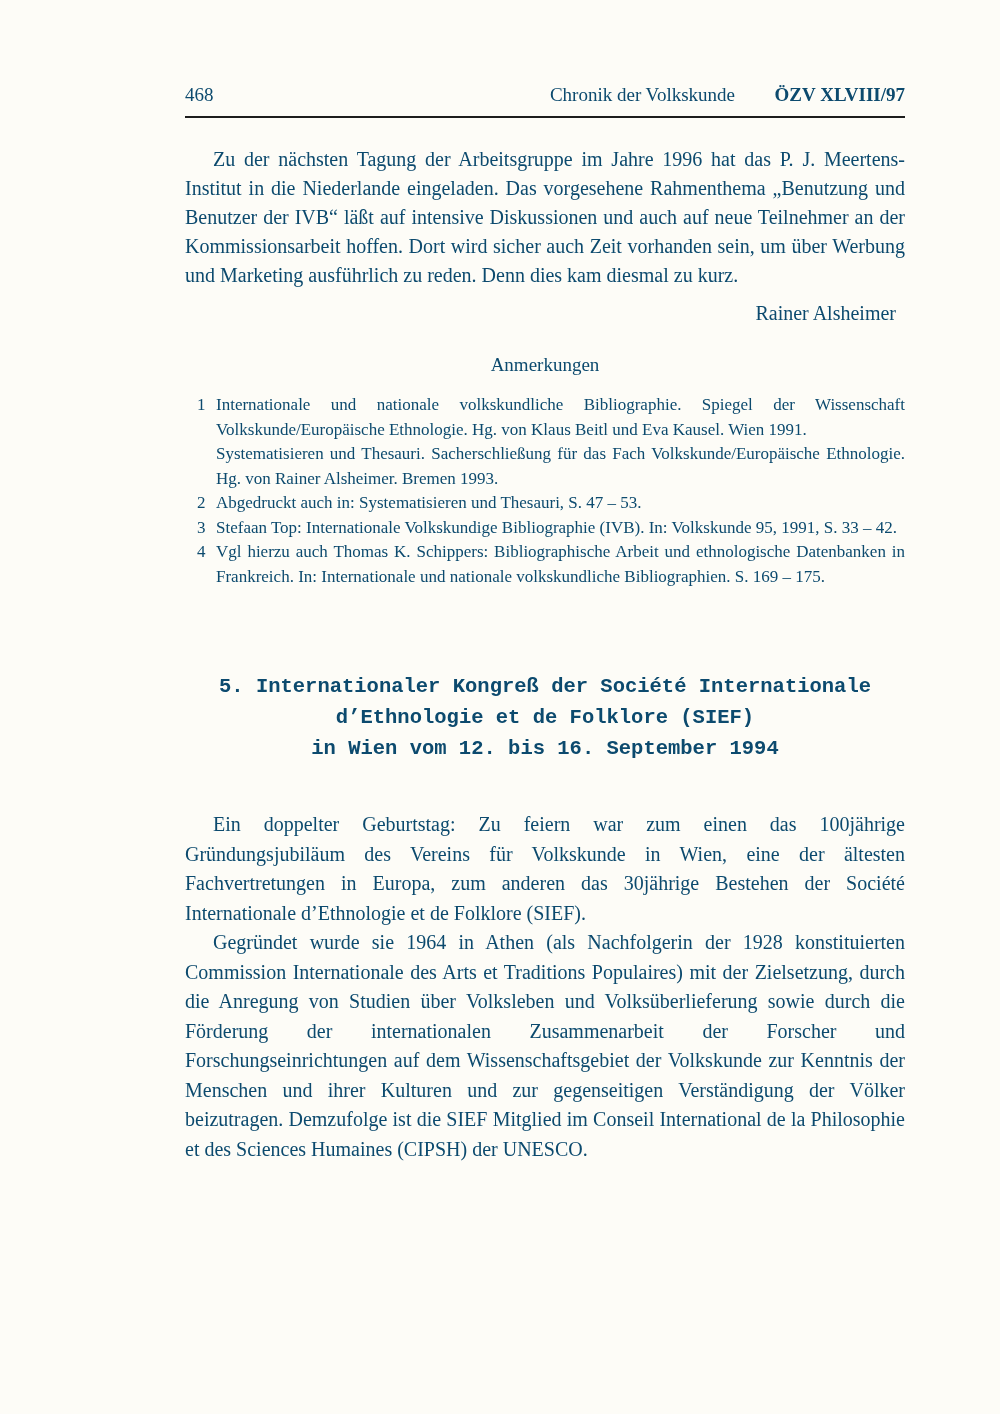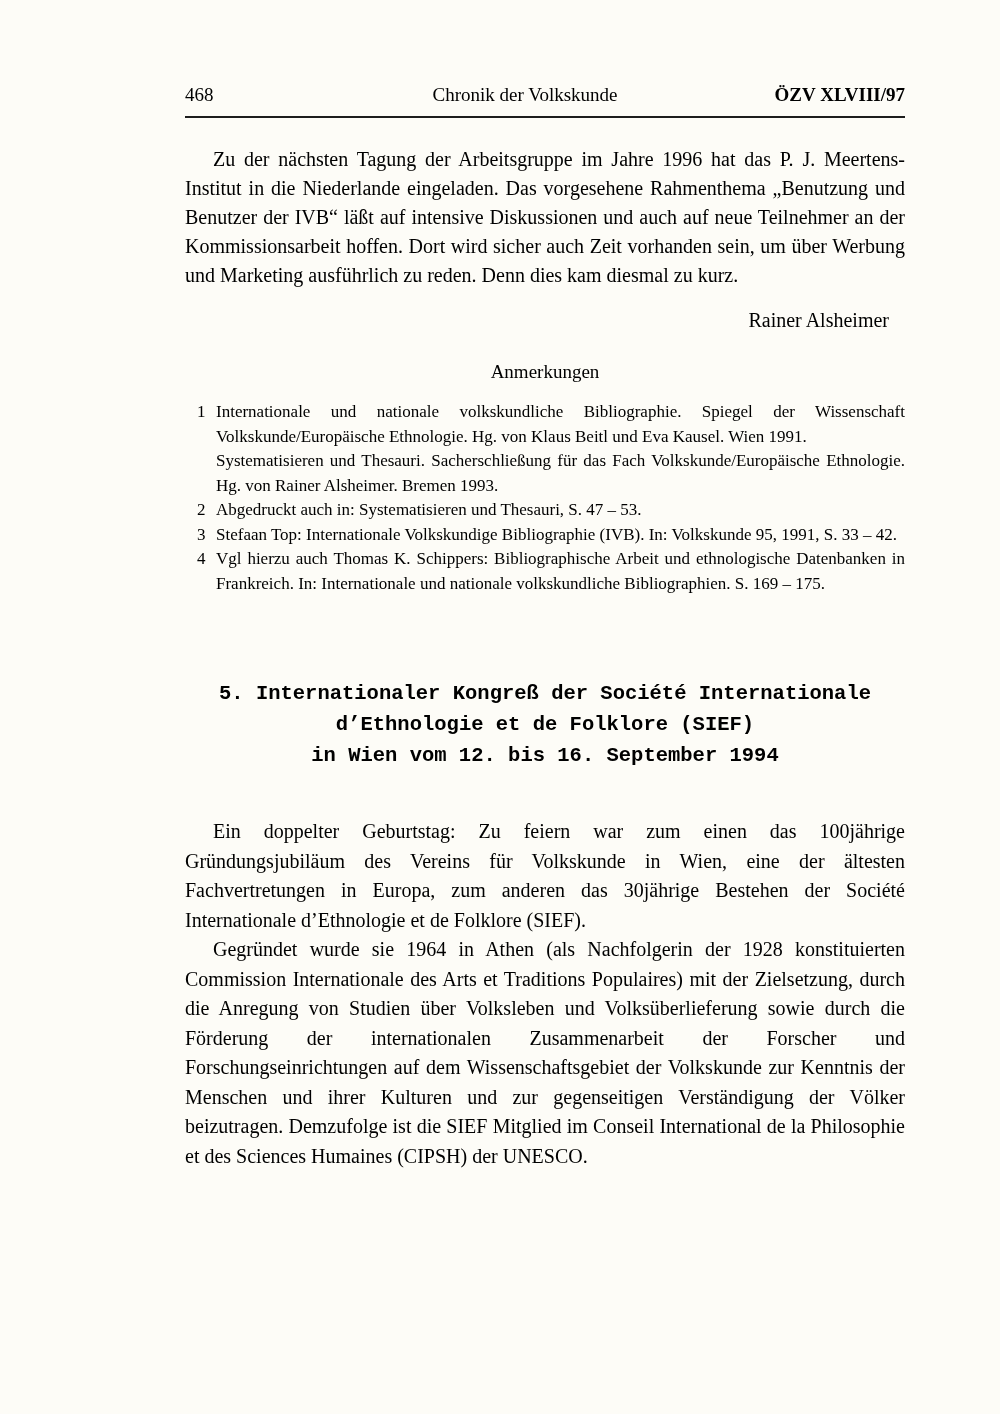"468" .page { color: #000000 -> #0c4a6e }
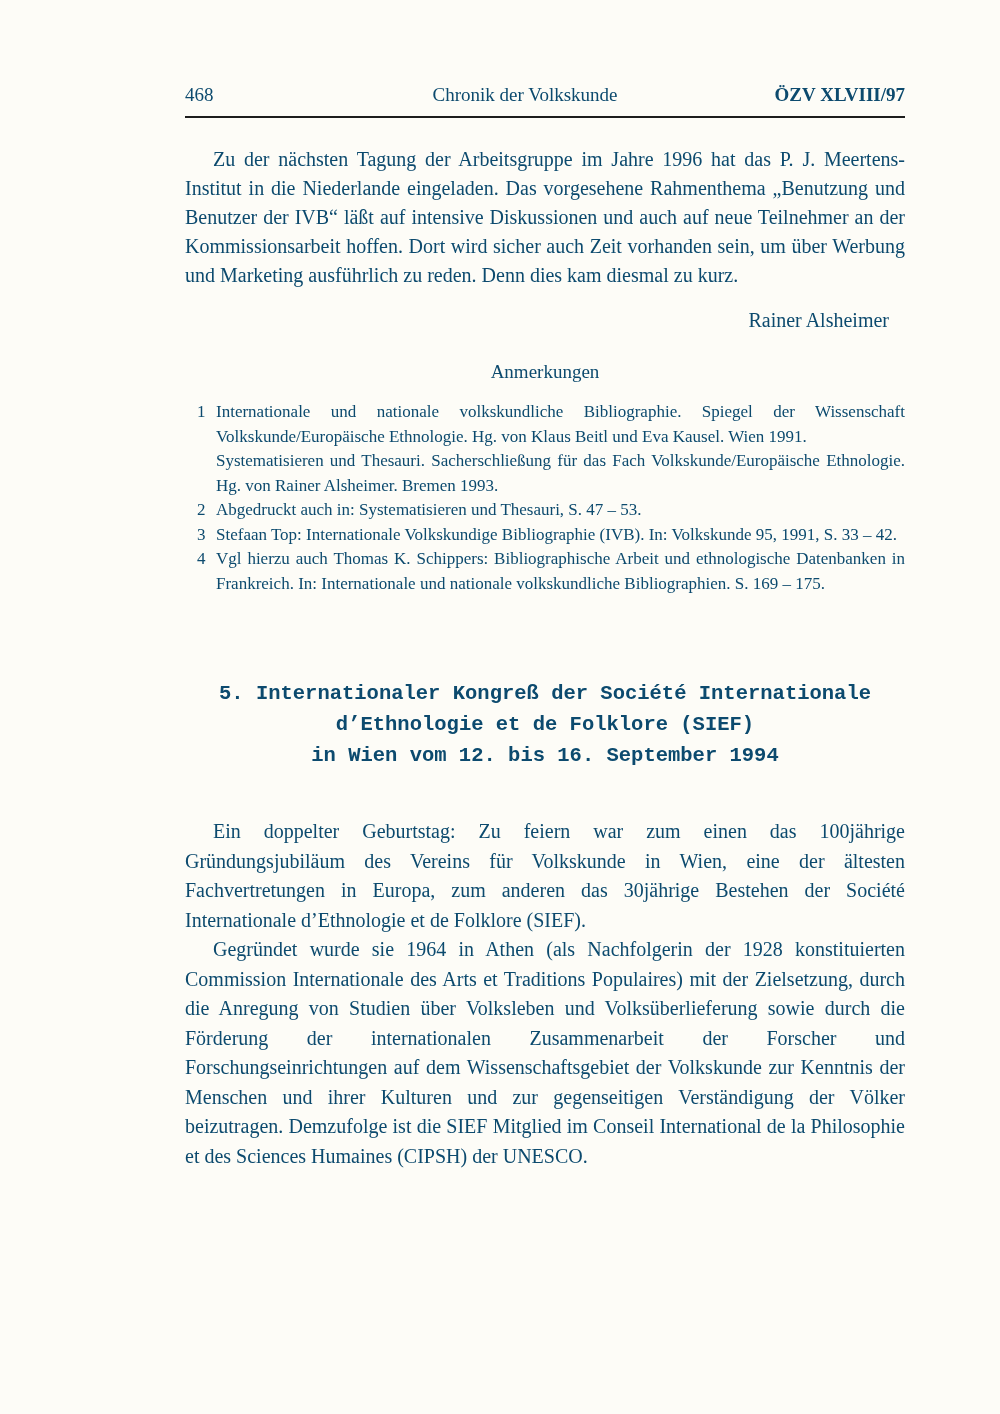"Chronik der Volkskunde" .header-center { text-align: center -> right }
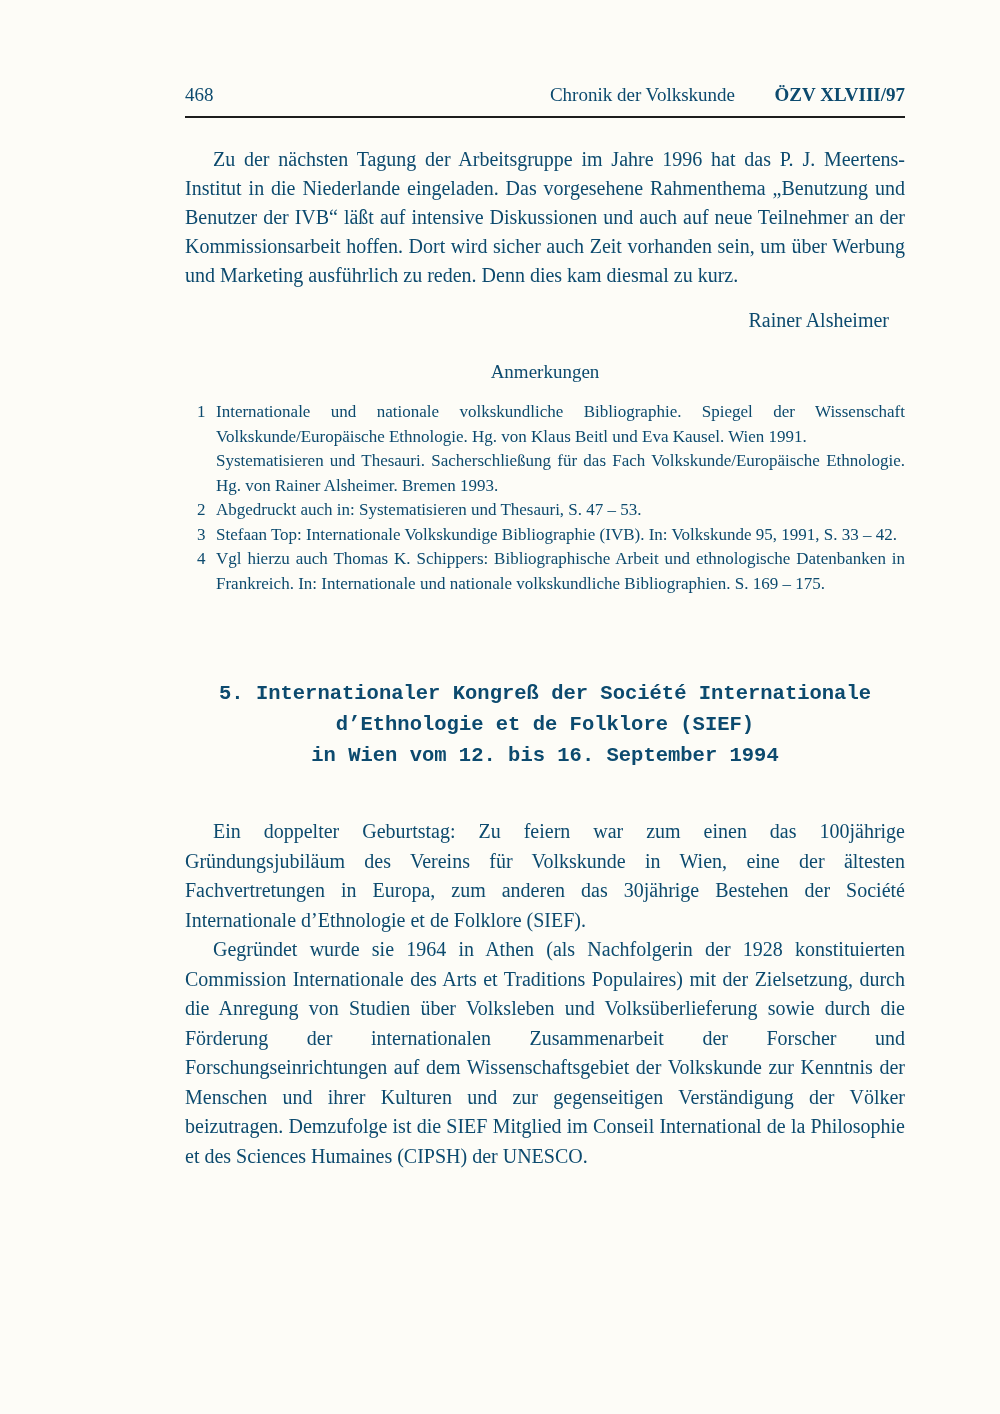"Rainer Alsheimer" .signature { margin: 16px -> 9px }
